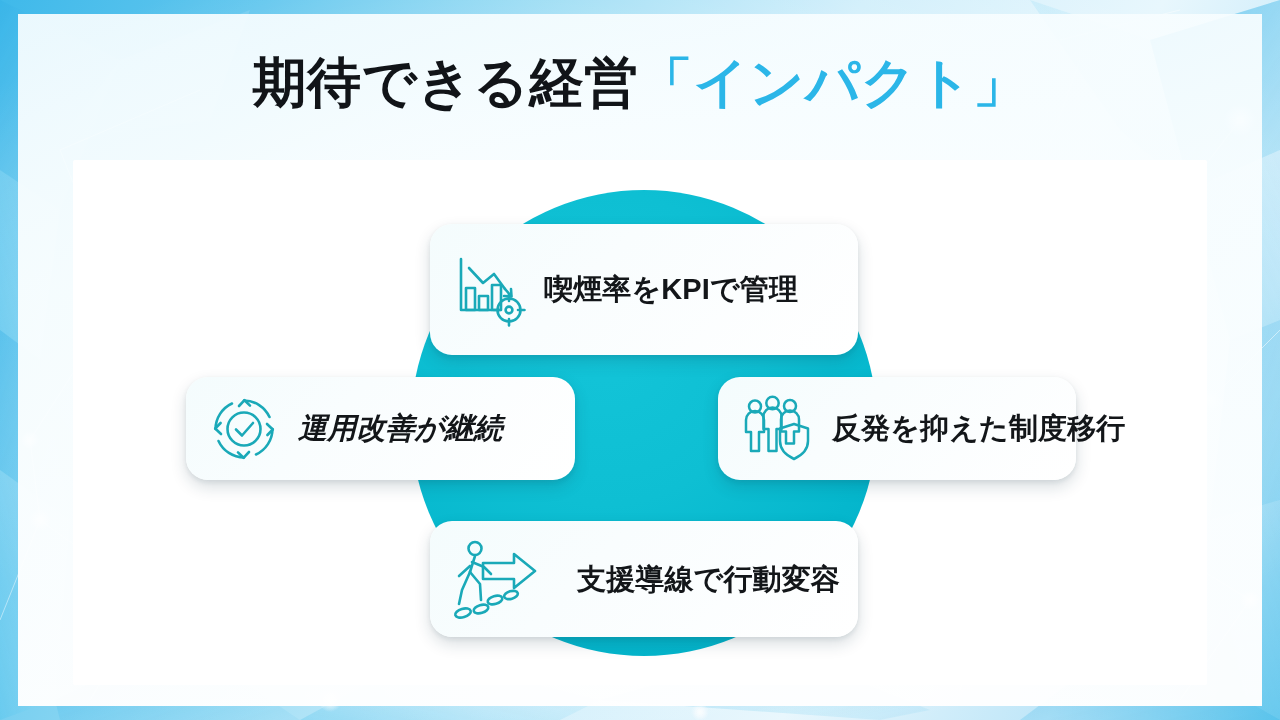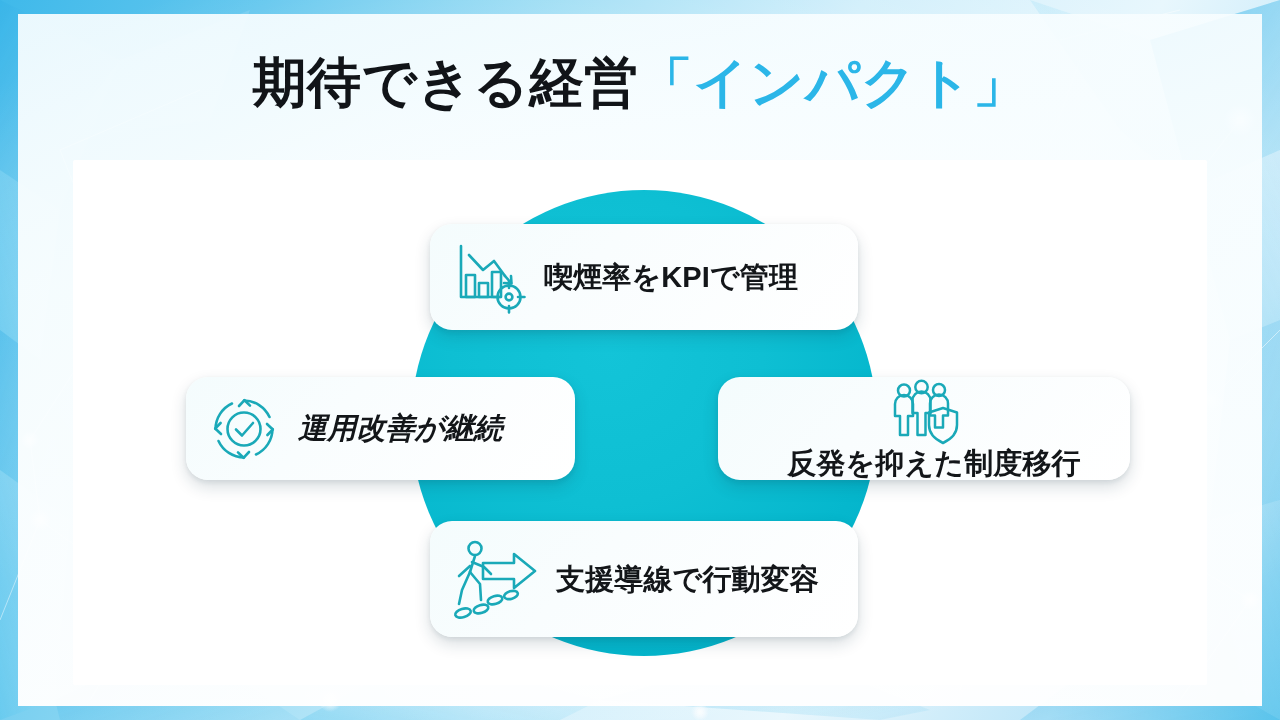"喫煙率をKPIで管理" #card-top { height: 106px -> 131px }
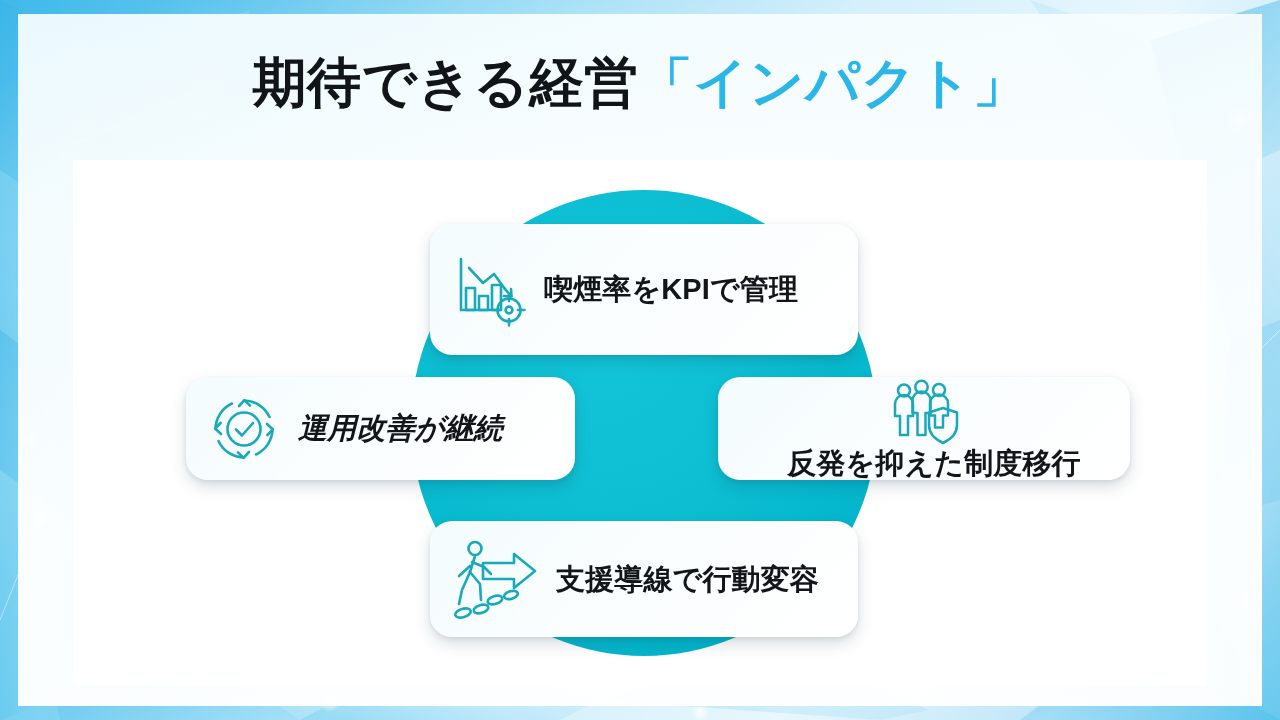"反発を抑えた制度移行" #card-right { flex-direction: column -> none; width: 412px -> 358px }
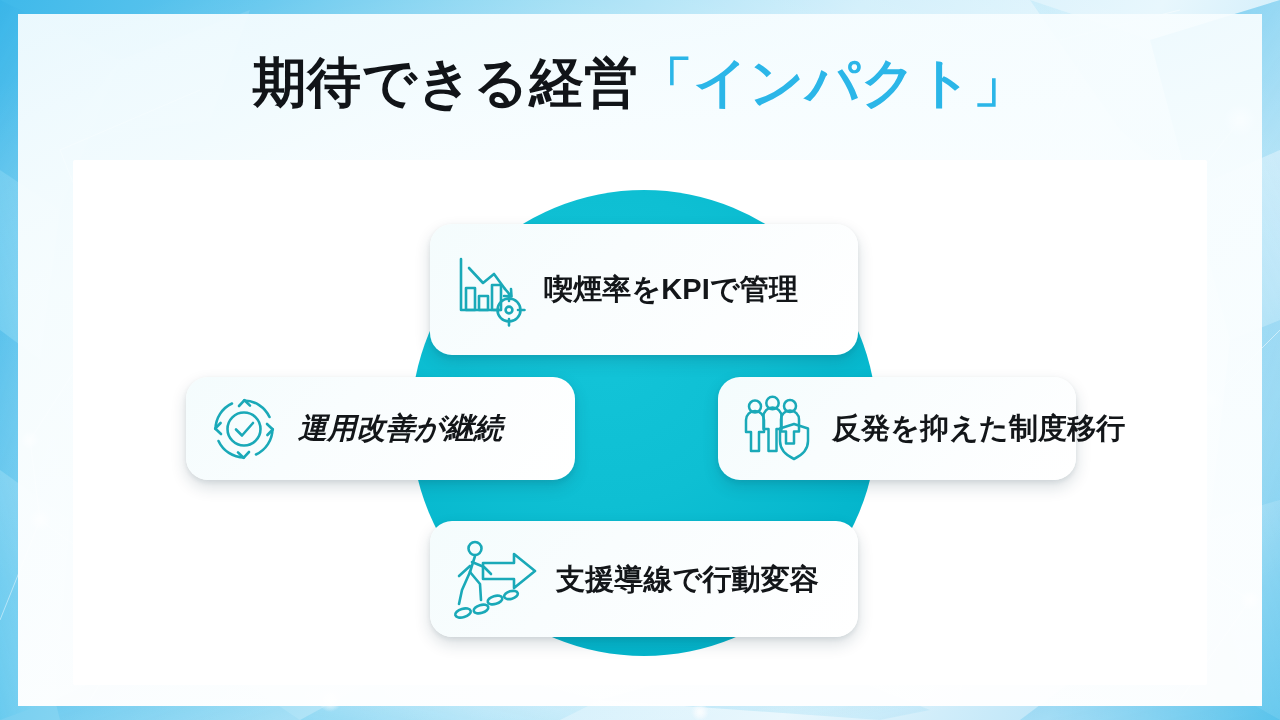"支援導線で行動変容" #card-bottom { justify-content: none -> space-between }
